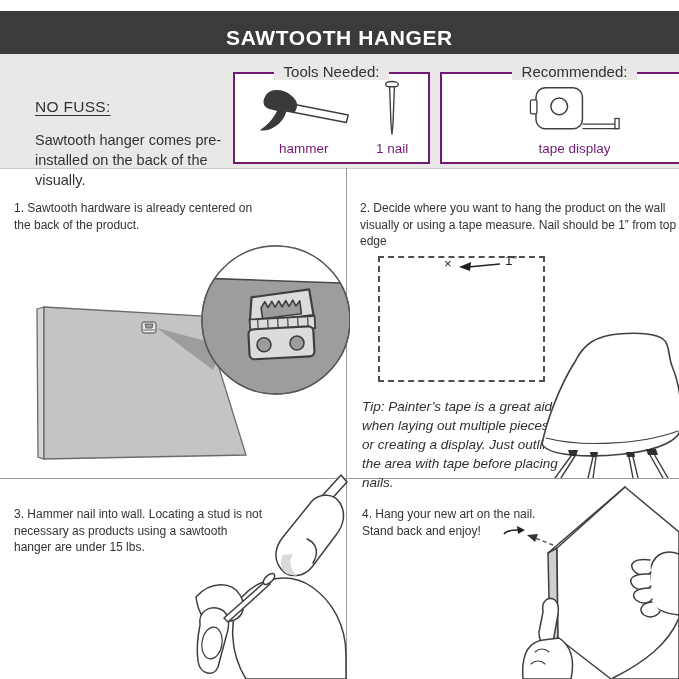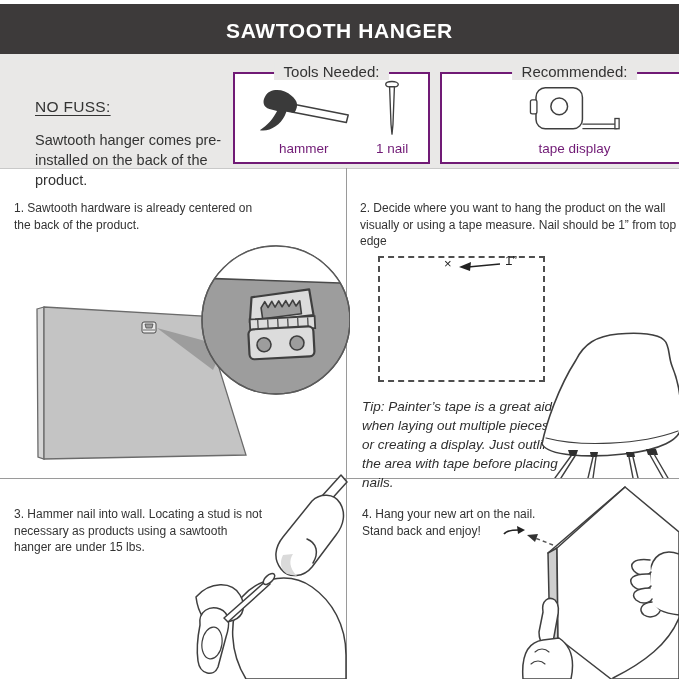"SAWTOOTH HANGER" .header { top: 4px -> 11px }
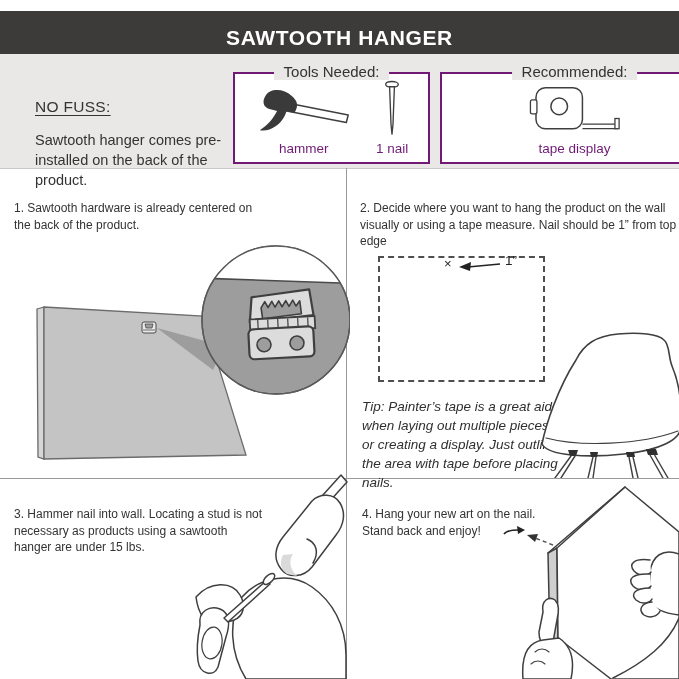"Sawtooth hanger comes pre-installed on" div.nofuss-body { text: product -> visually }
